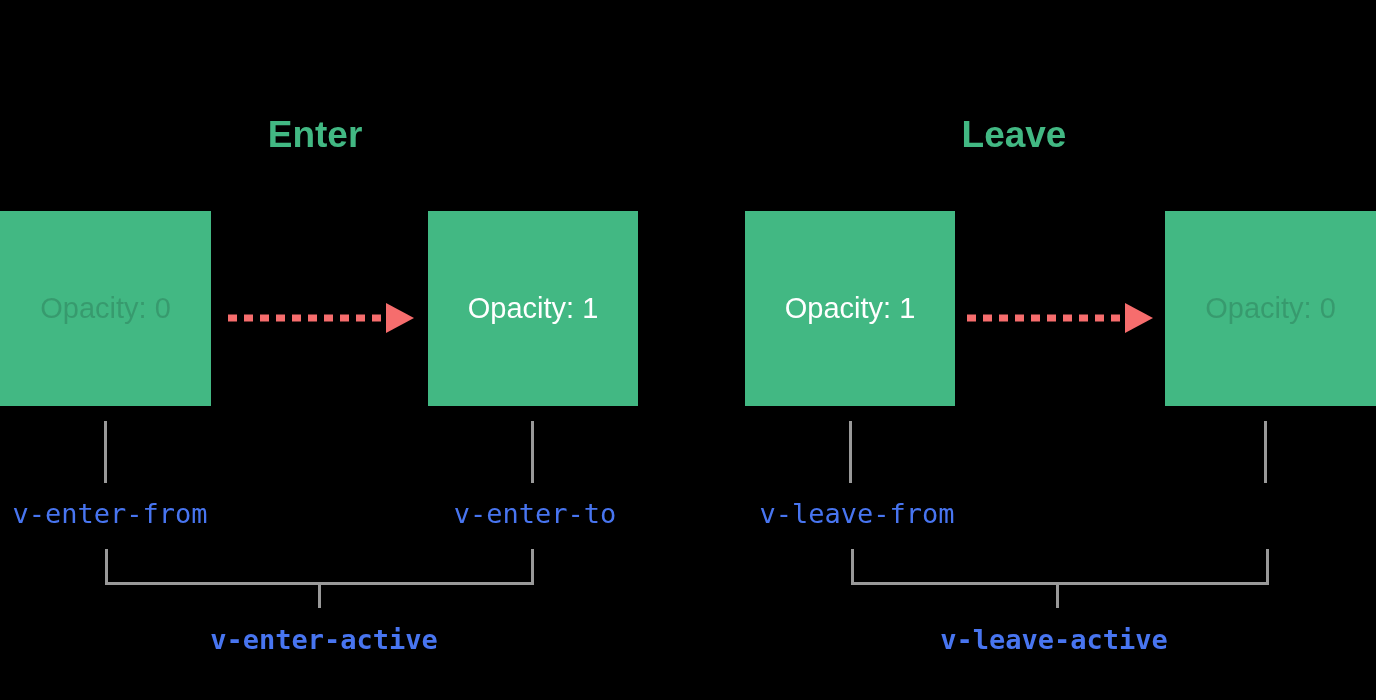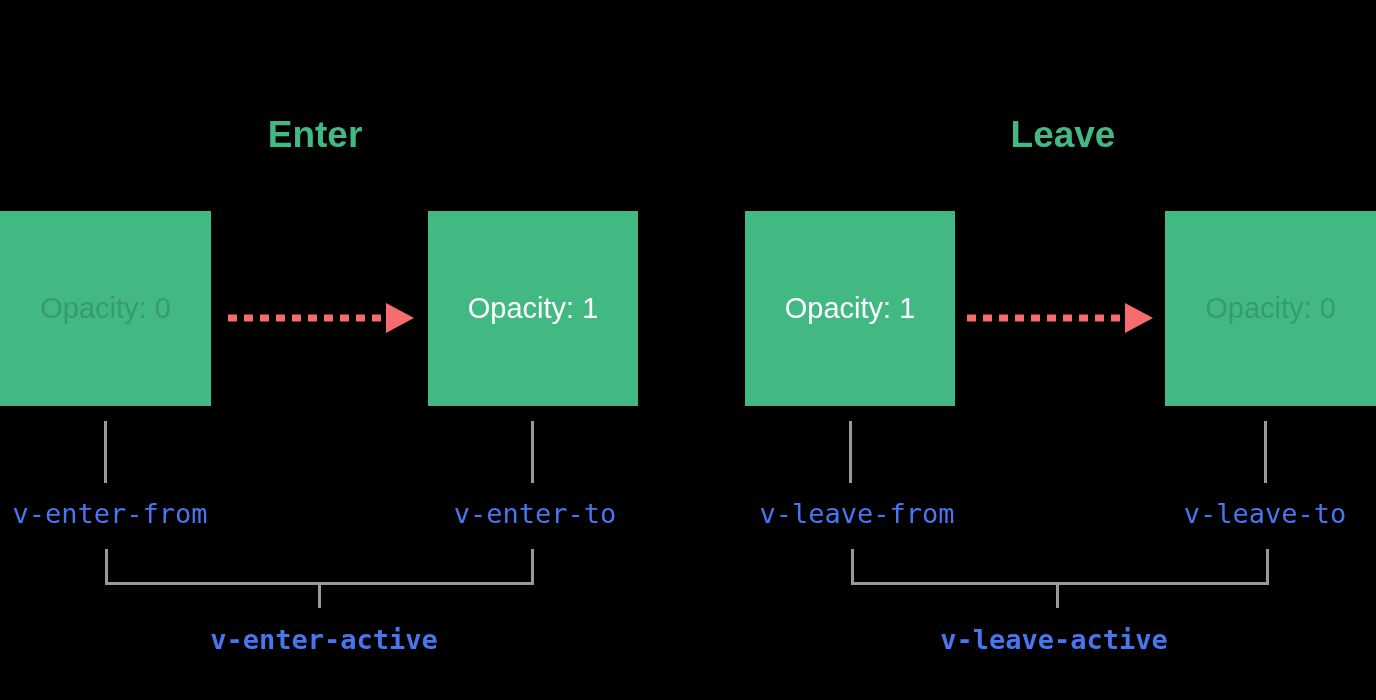"Leave" #leave-title { left: 1063px -> 1014px }
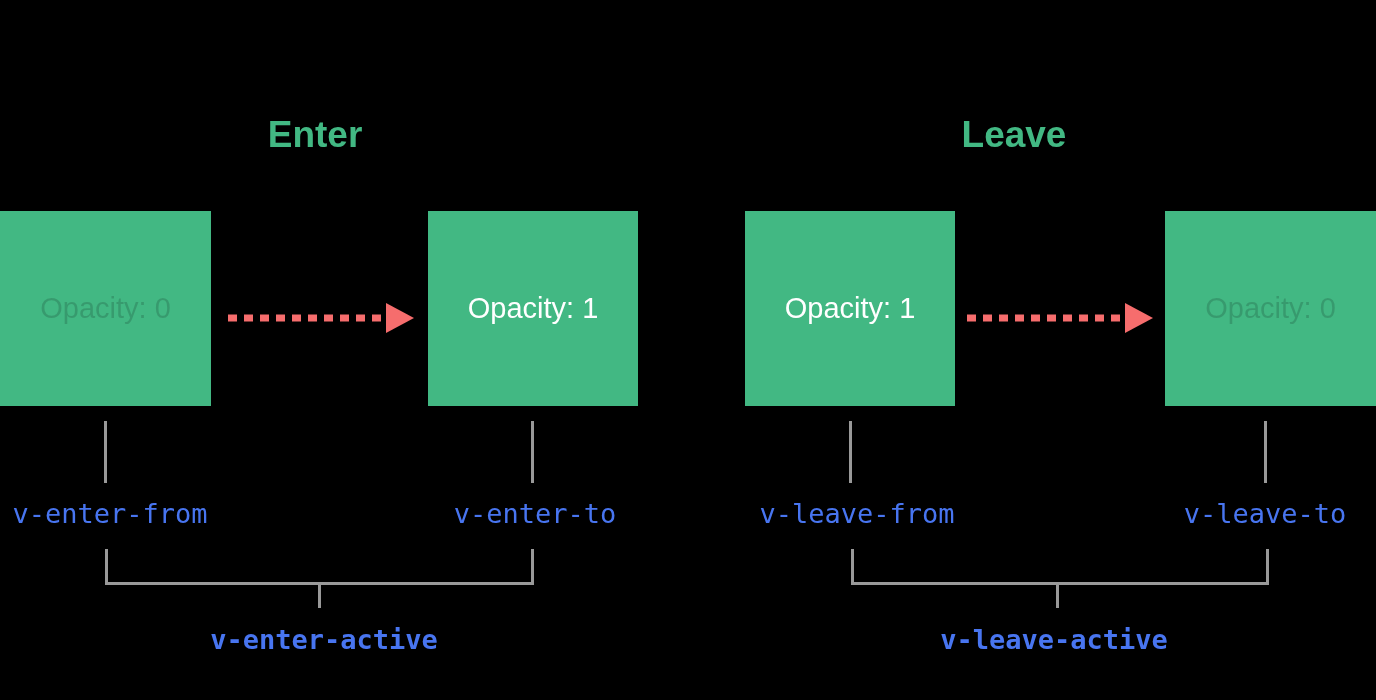"v-leave-to" div.class-label { html: <div>v-leave-to</div> -> none }
